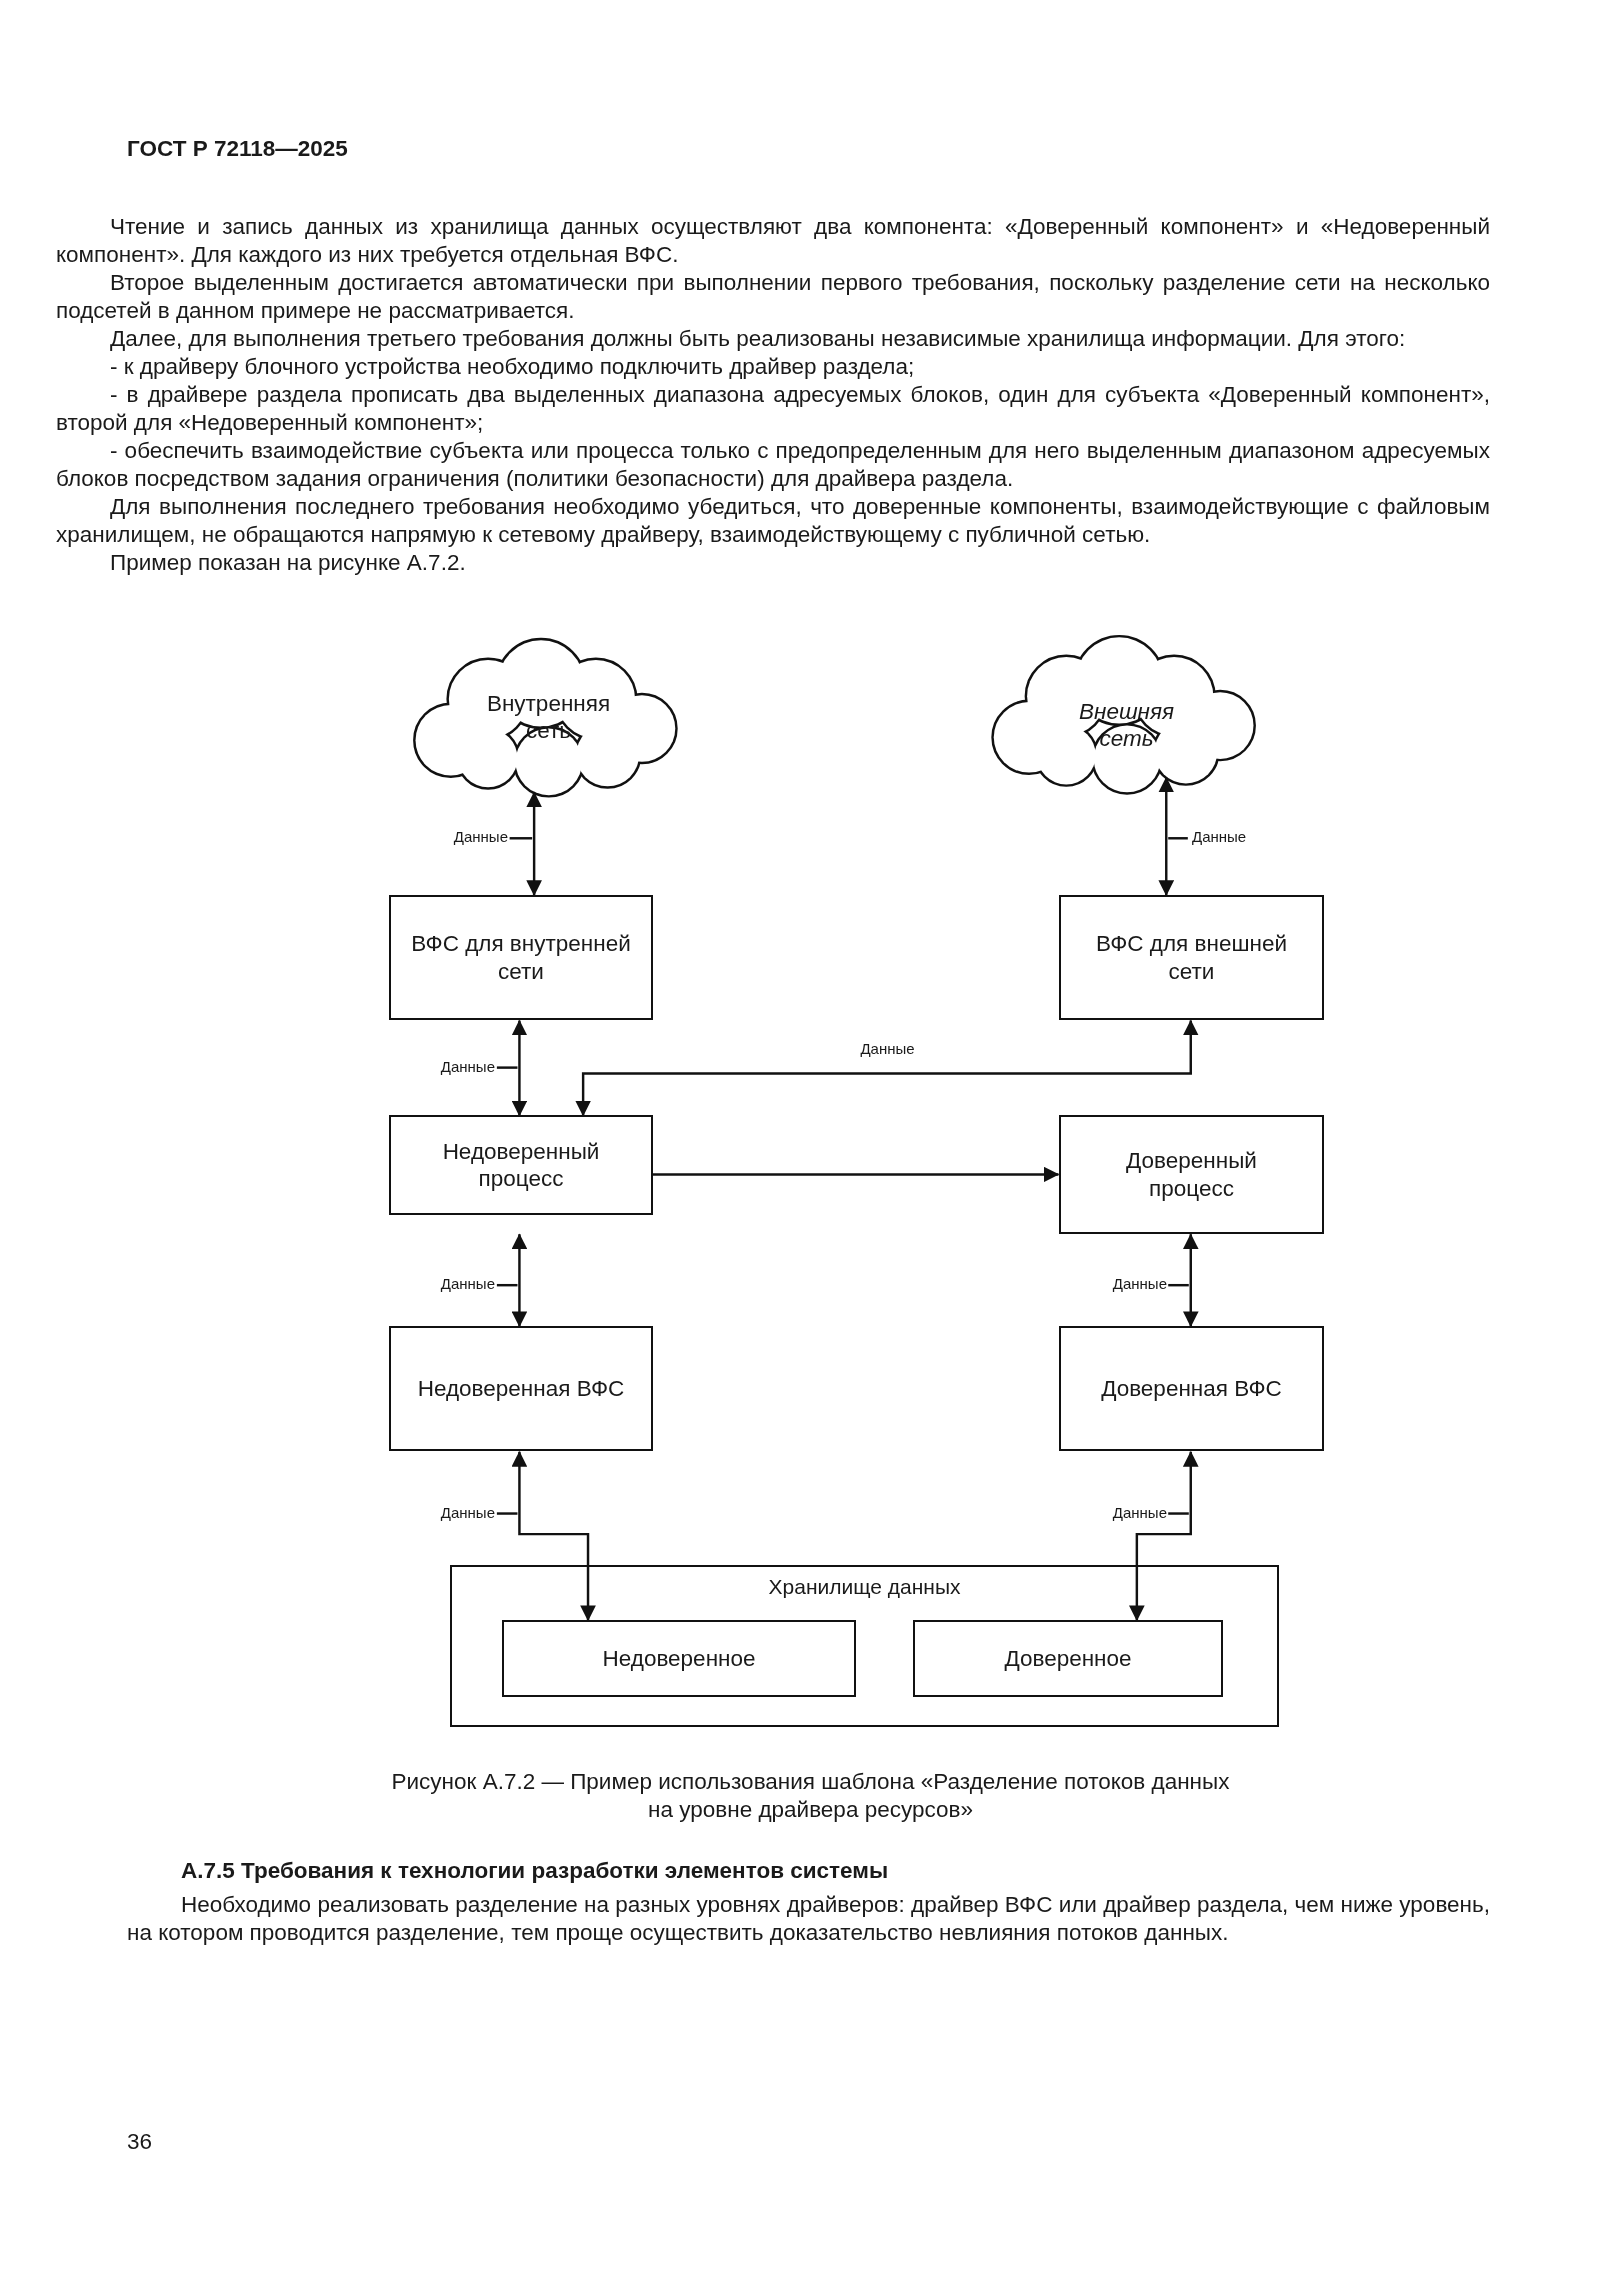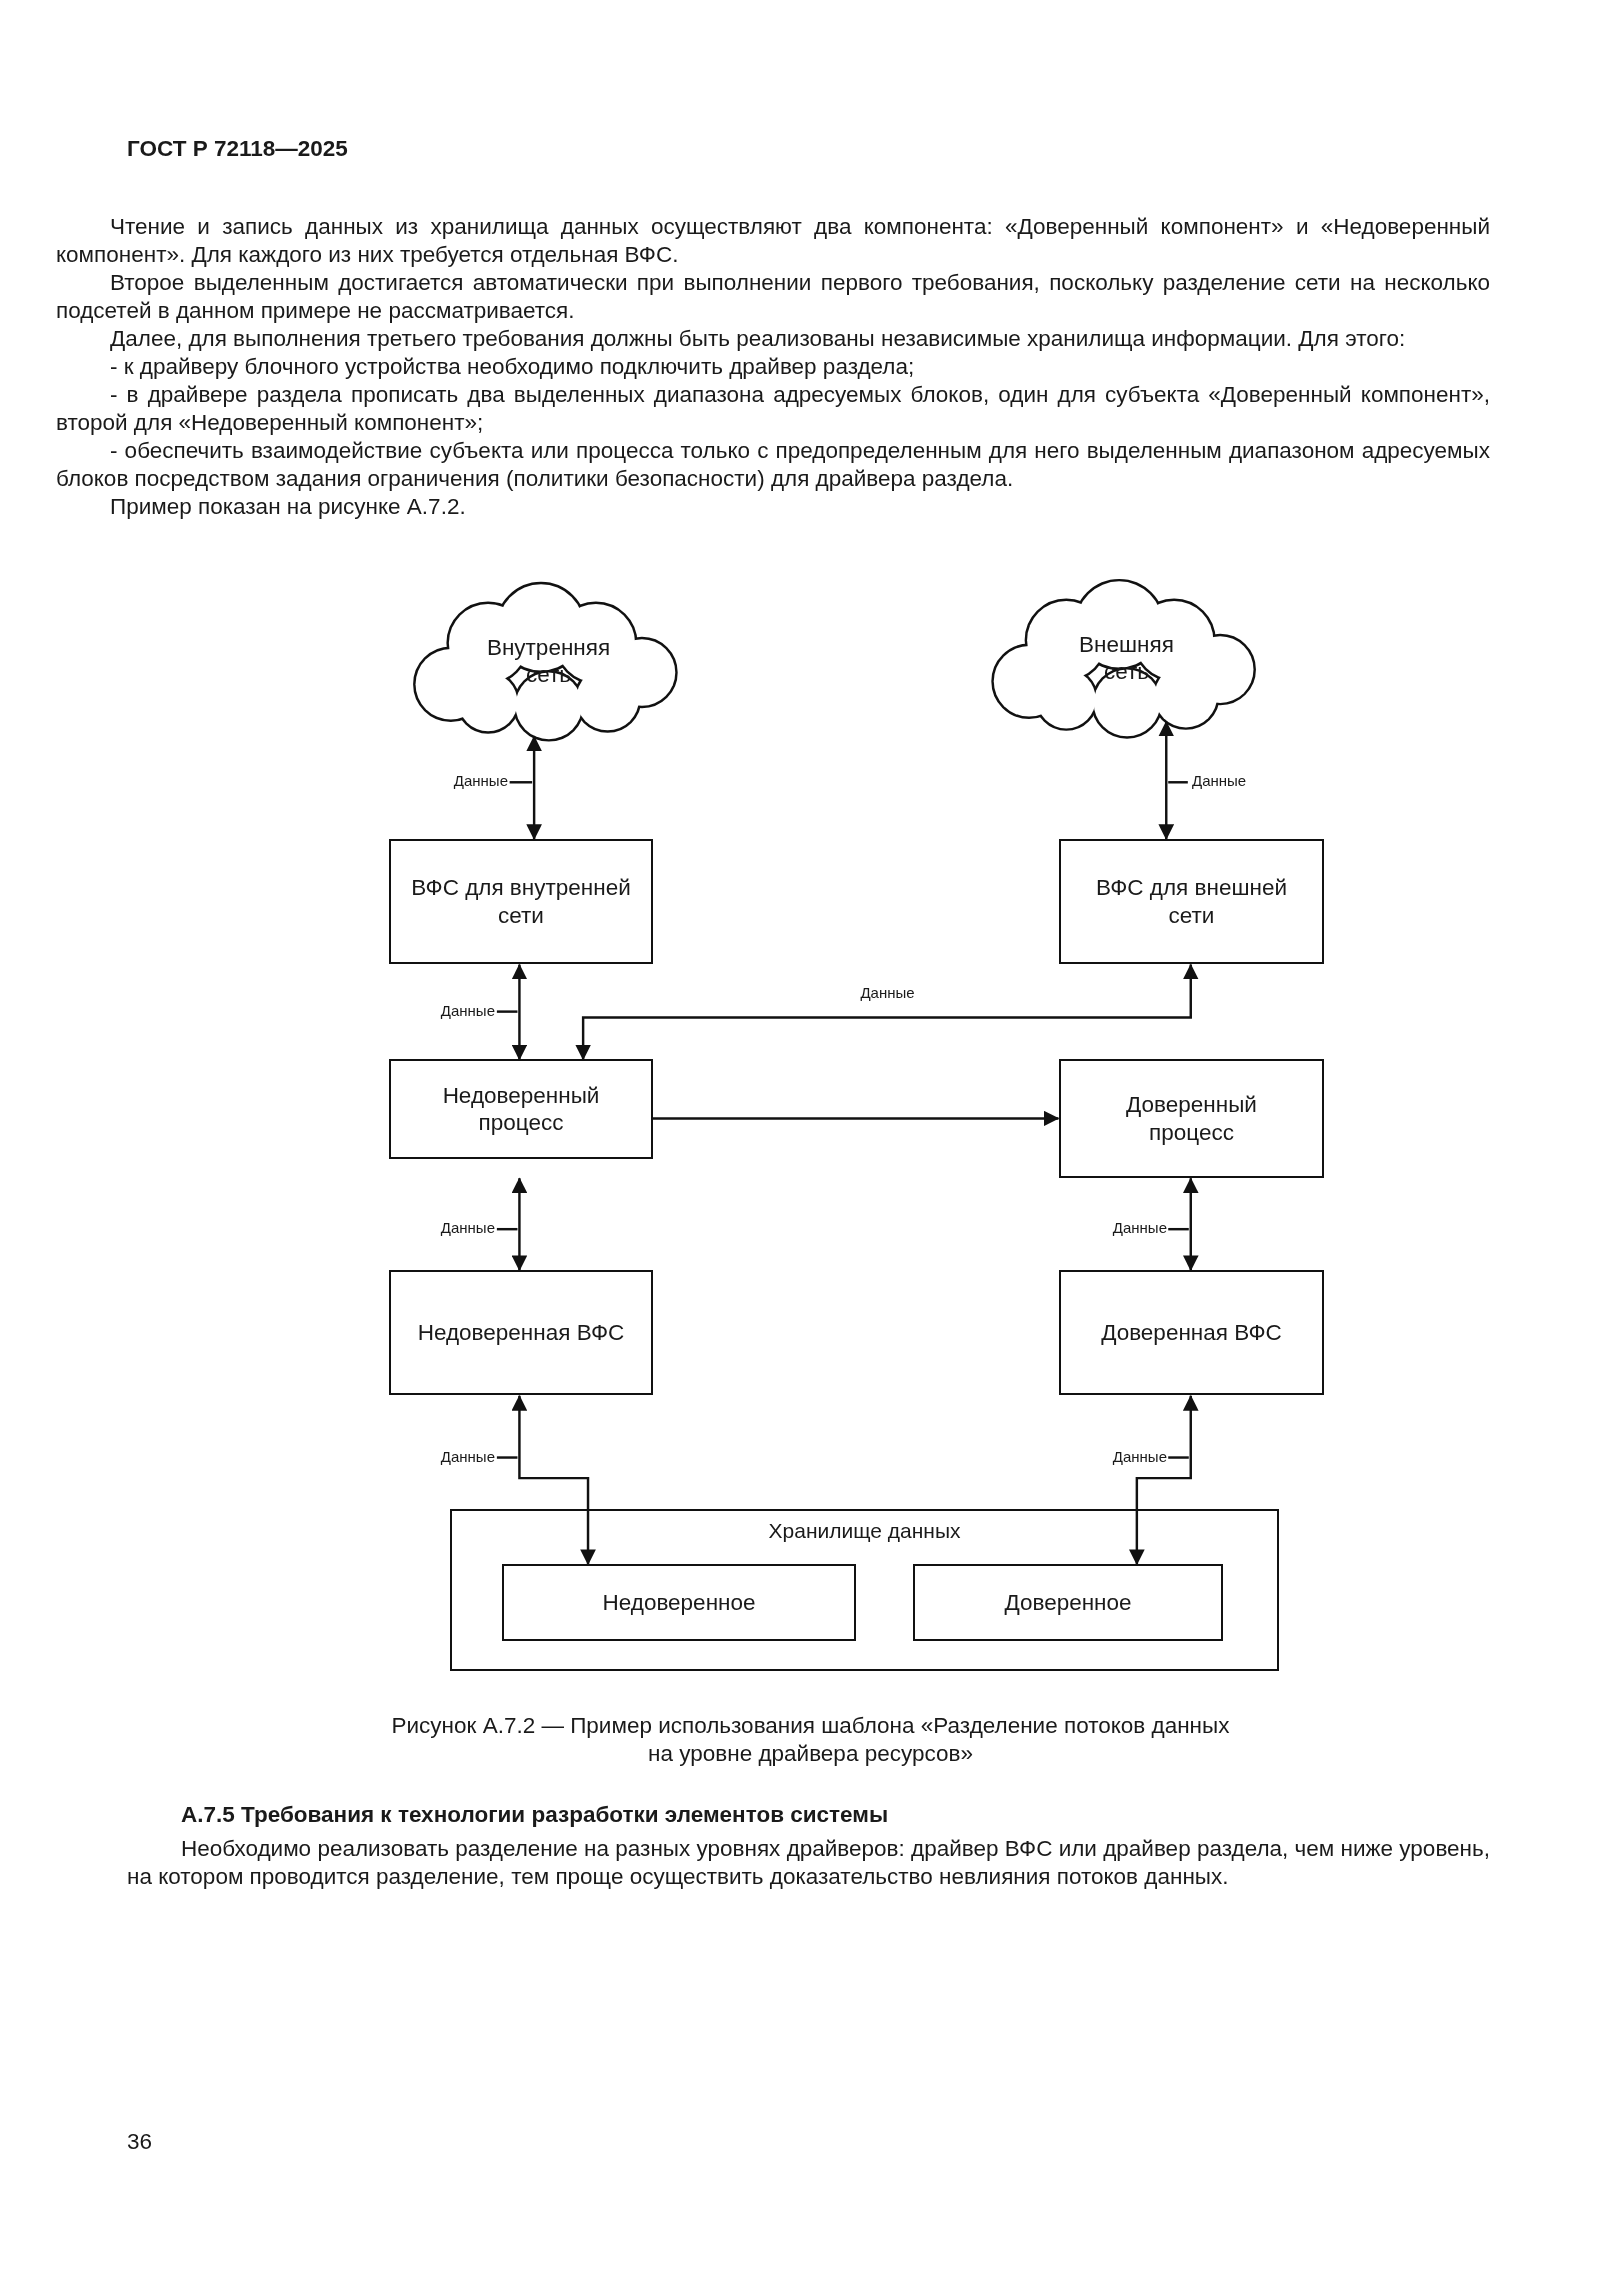"Для выполнения последнего требования" p.para { html: none -> <p>Для выполнения последнего требования необходимо убедиться, что доверенные компоненты, взаимодействующие с файловым хранилищем, не обращаются напрямую к сетевому драйверу, взаимодействующему с публичной сетью.</p> }
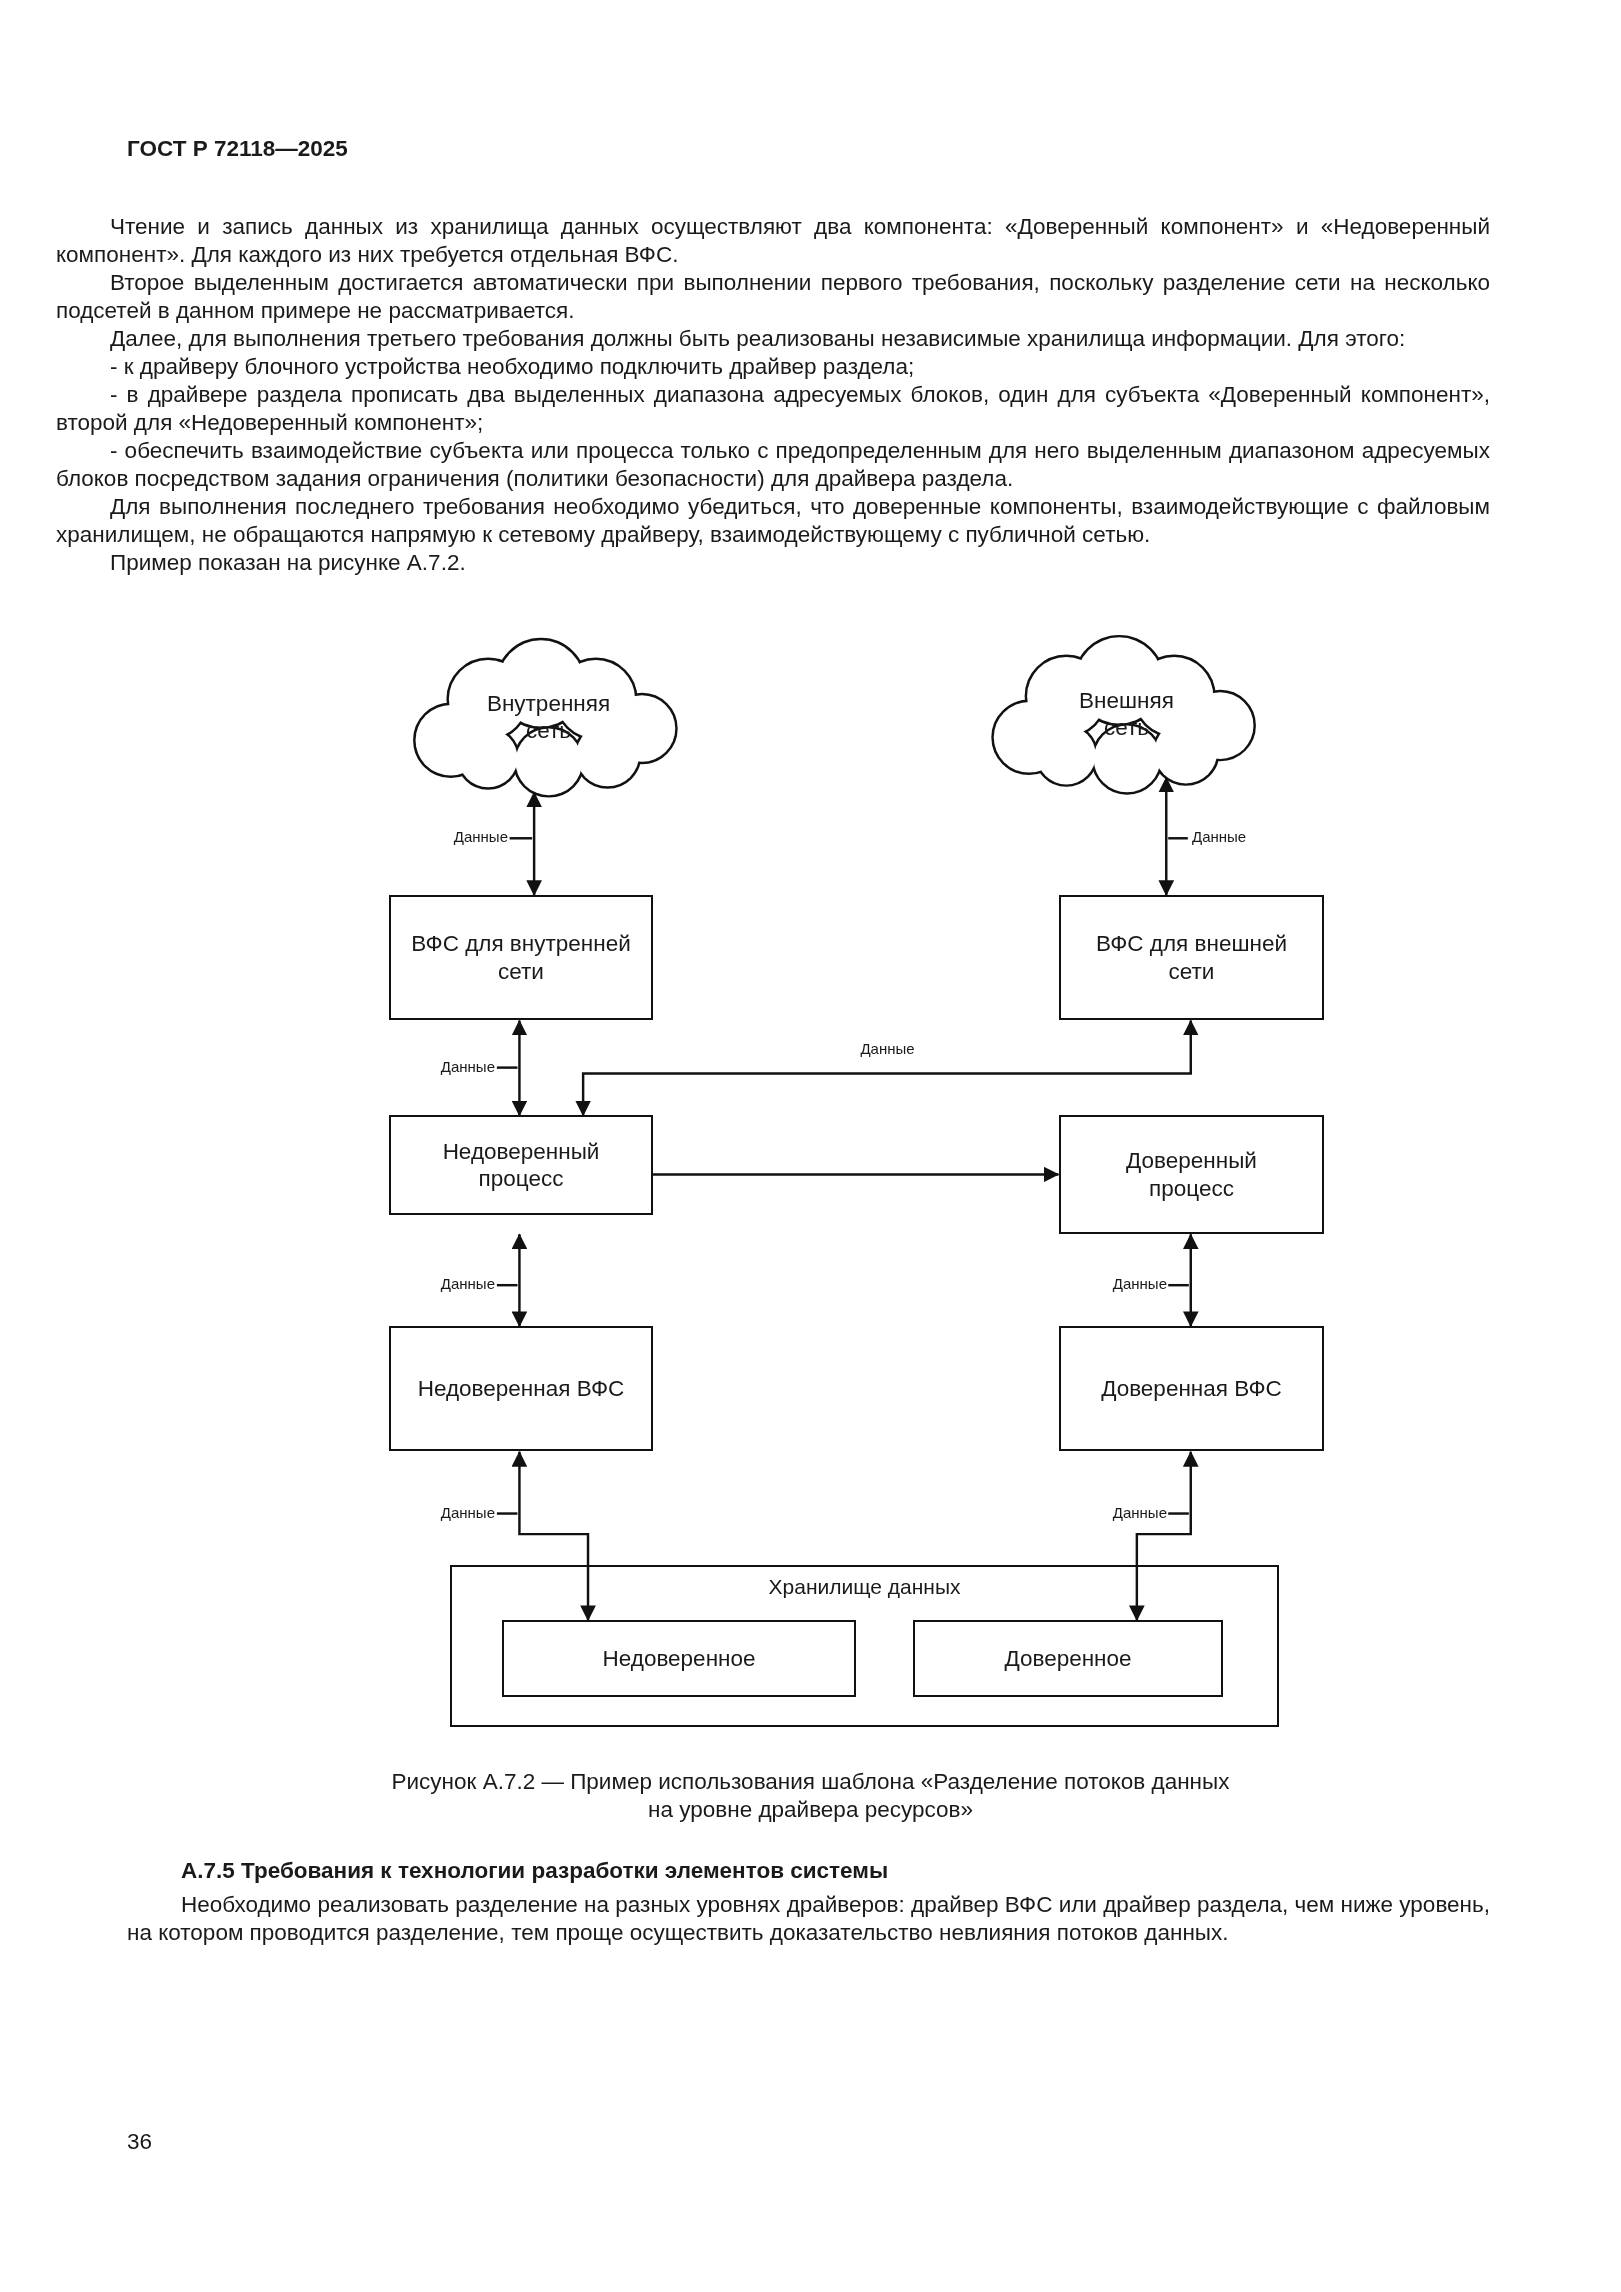"Внешняя" div.cloud-text { font-style: none -> italic; top: 95px -> 106px }
